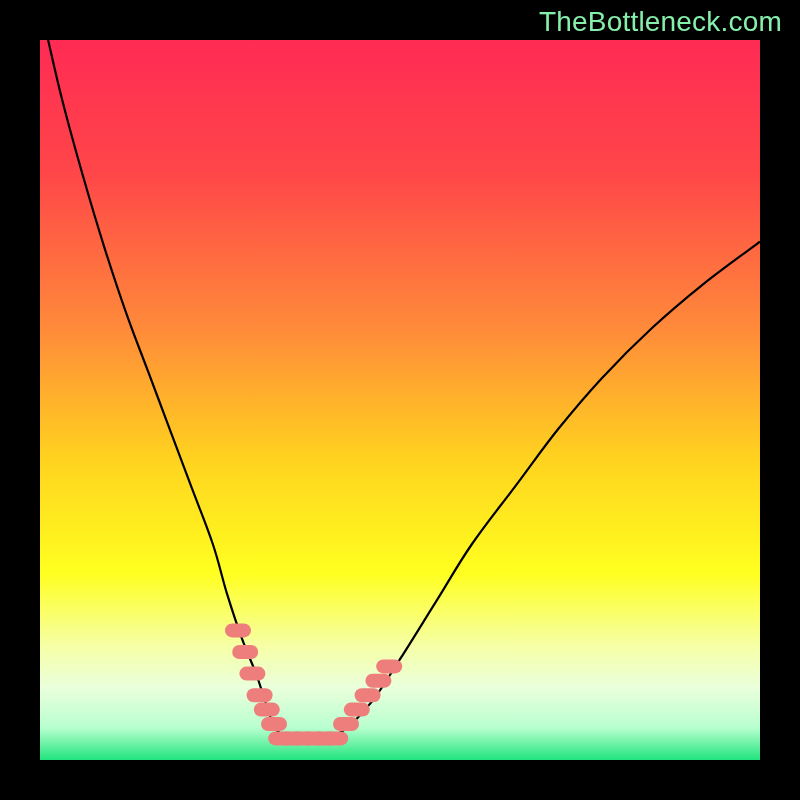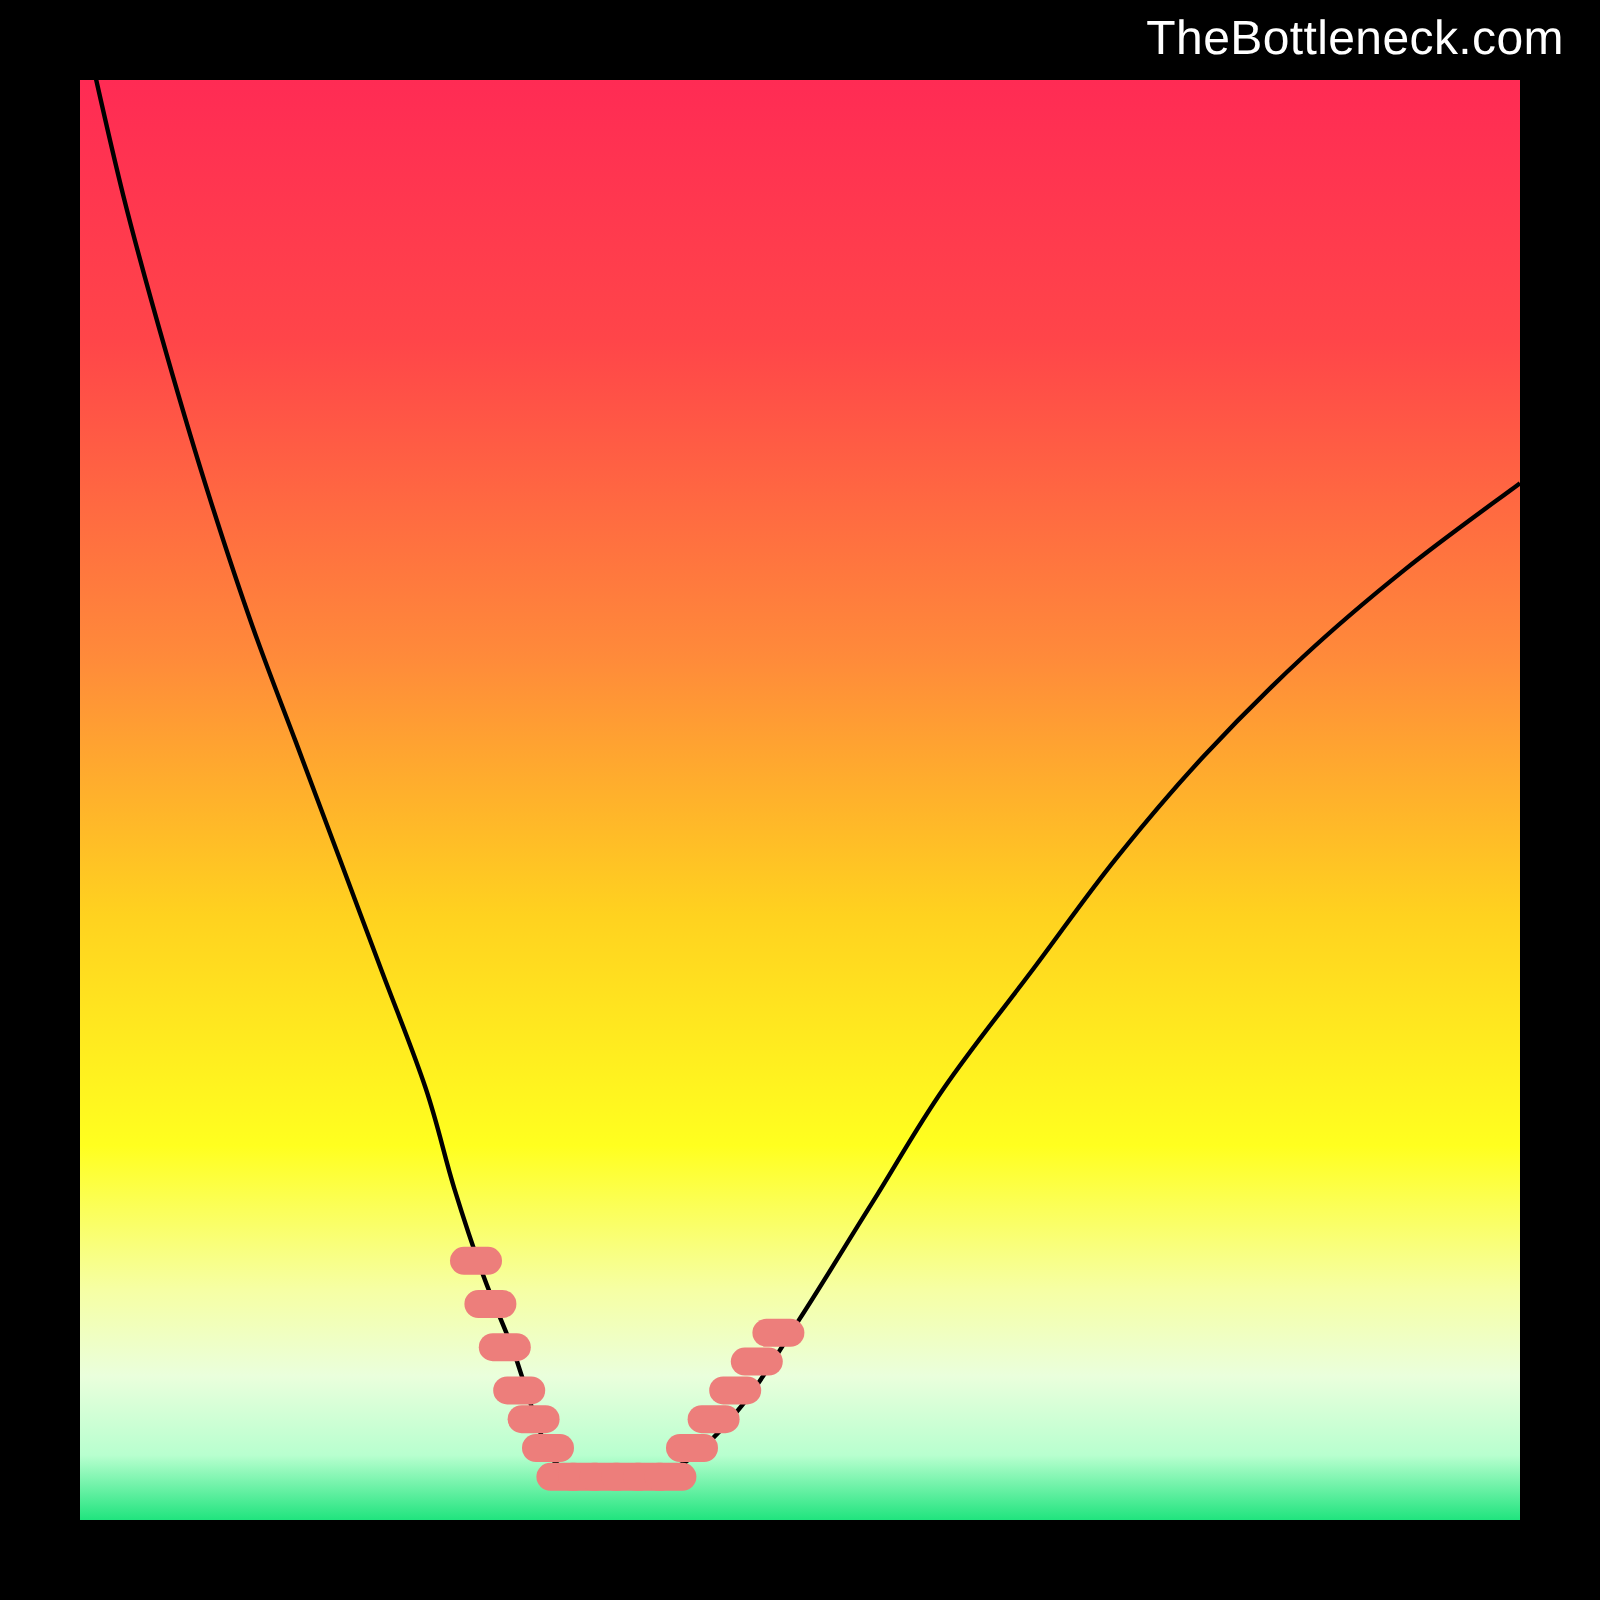"TheBottleneck.com" .watermark { color: #ffffff -> #86efac; font-size: 24px -> 28px }
